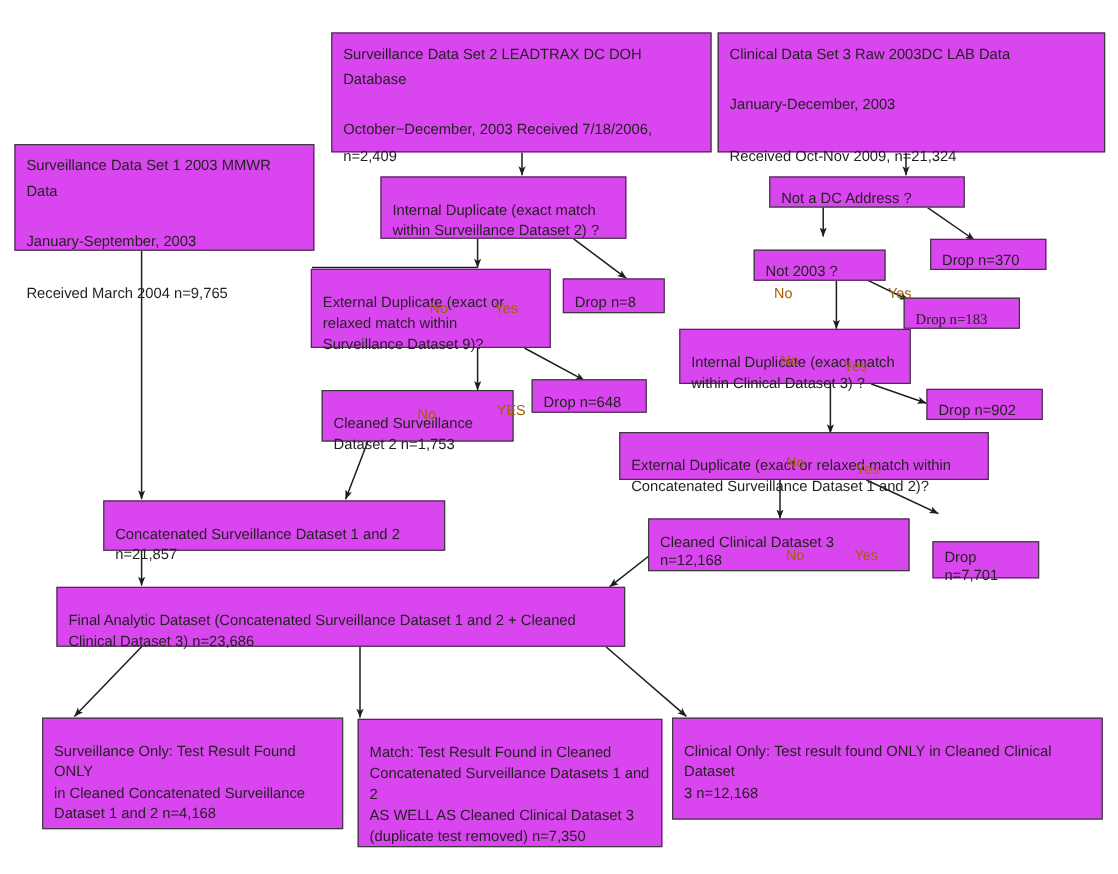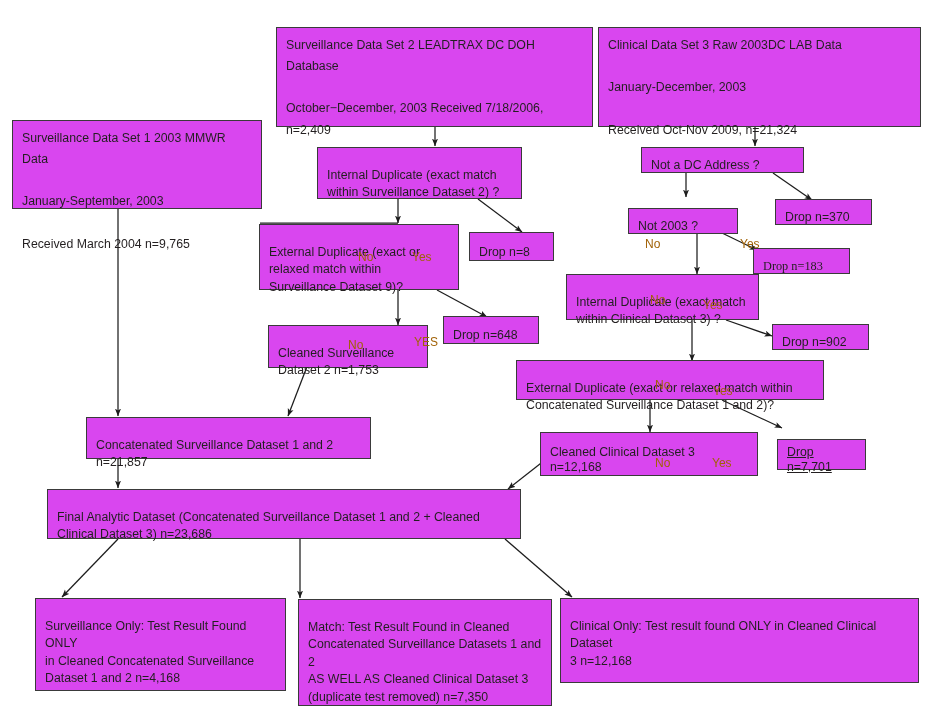"Drop n=7,701" div.node { text-decoration: underline -> none; top: 439px -> 451px }
